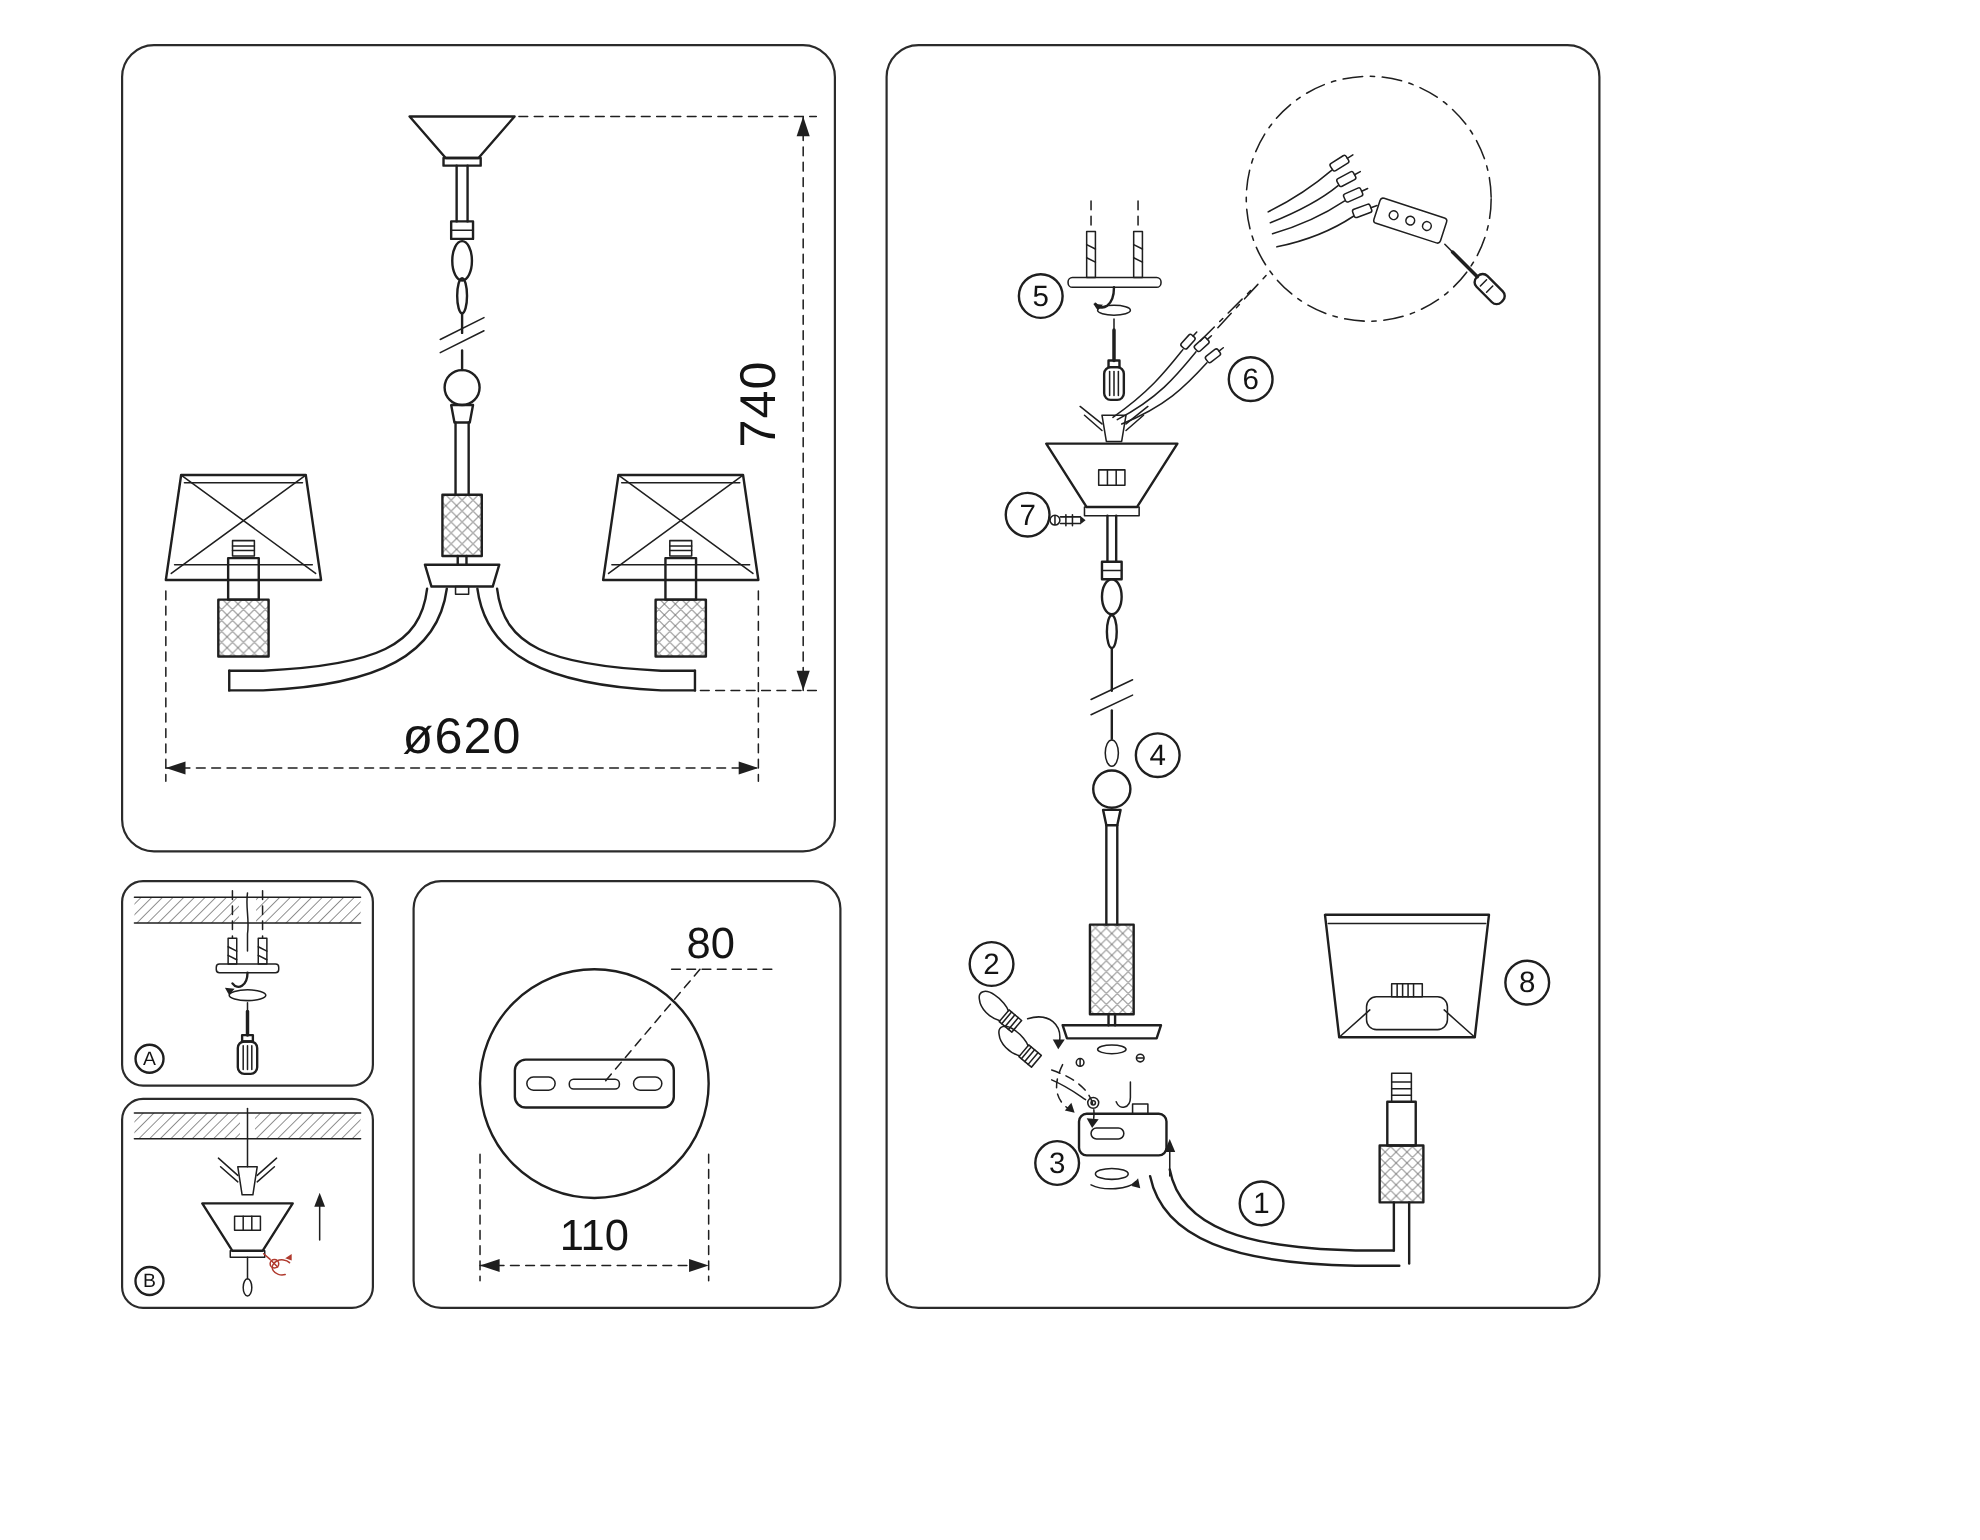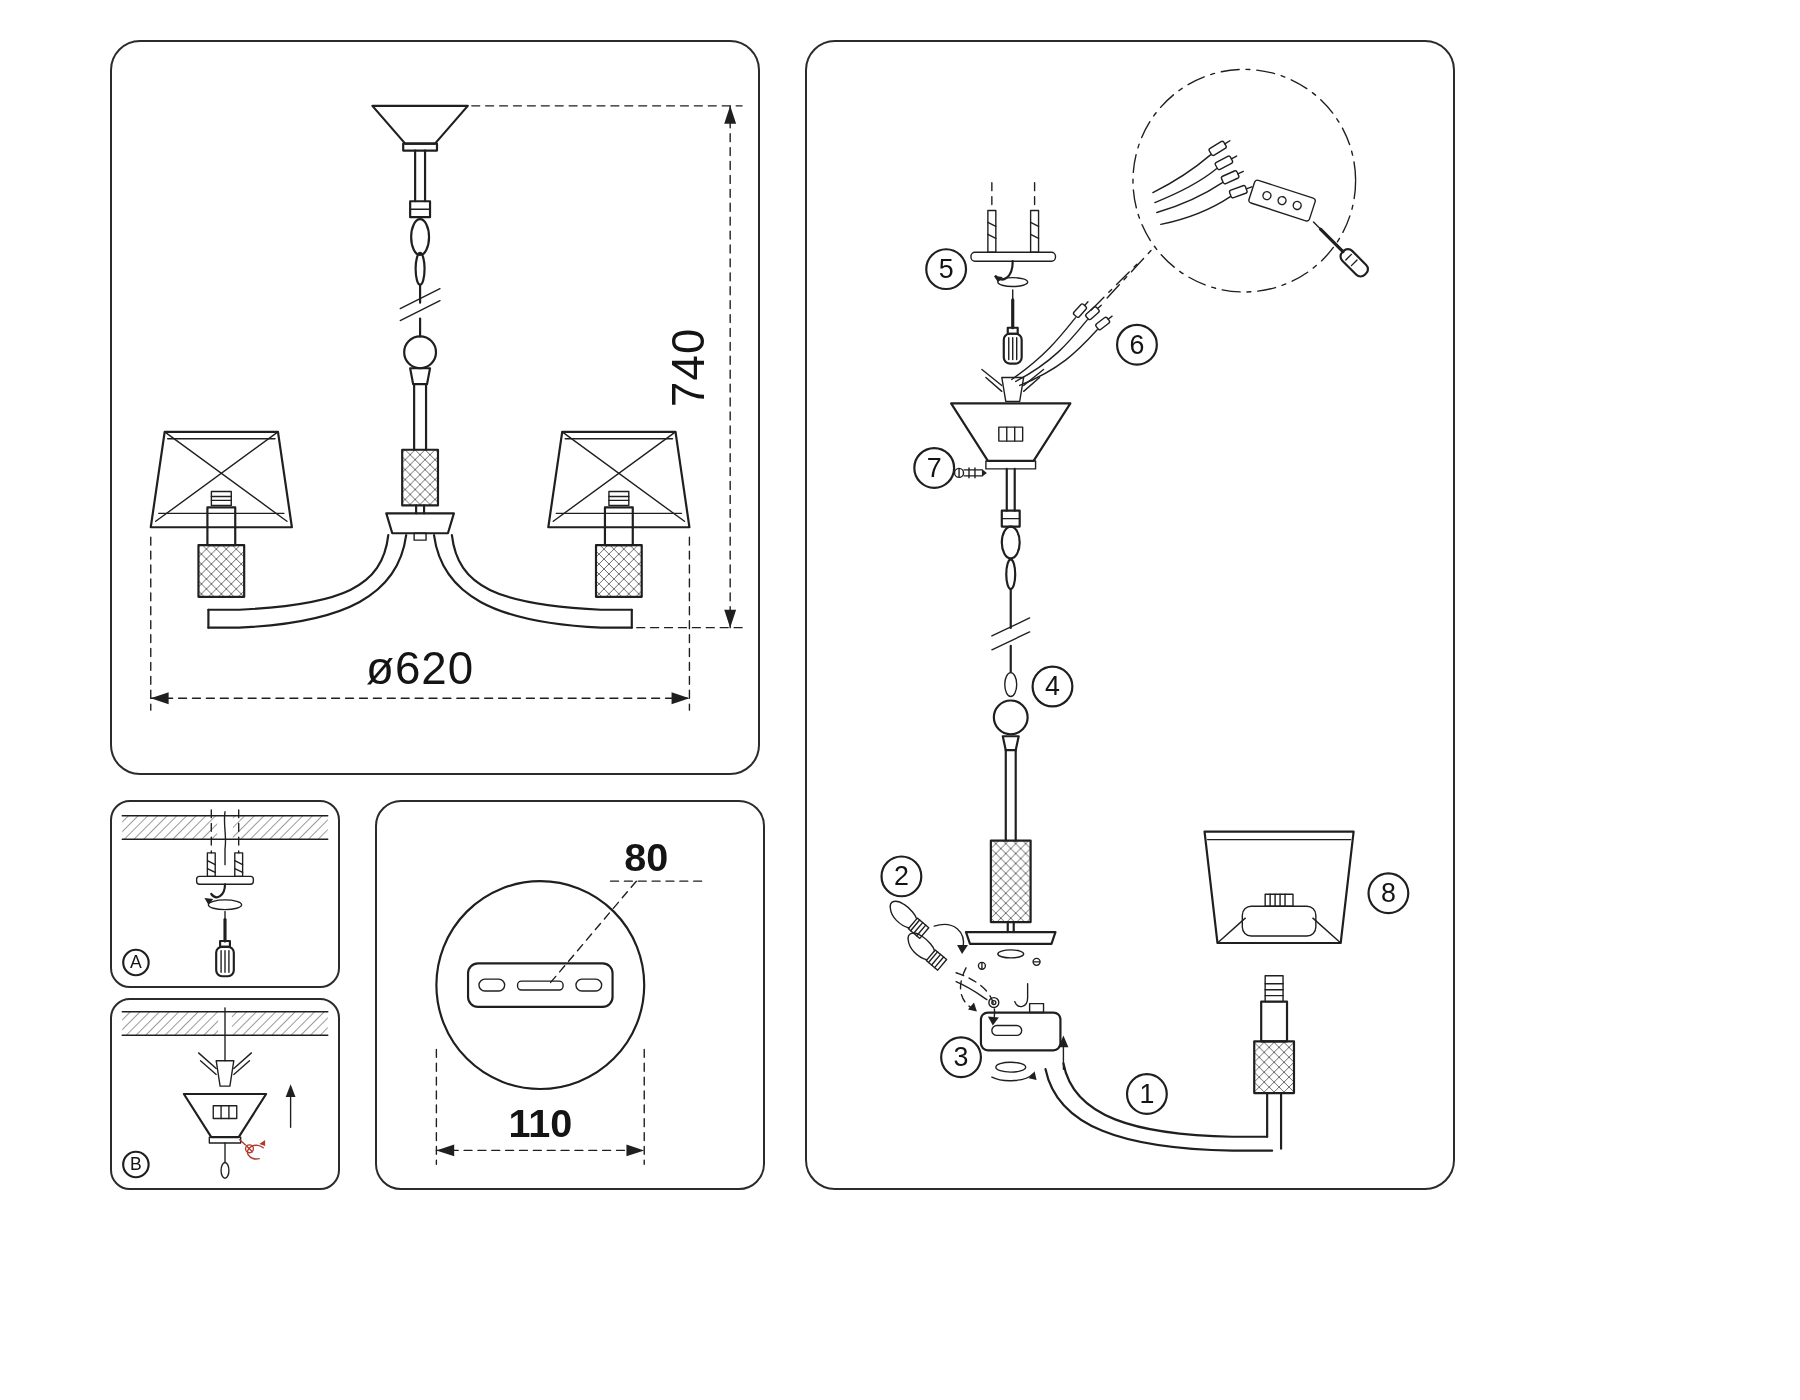"80" .r26 { font-weight: bold -> none }
